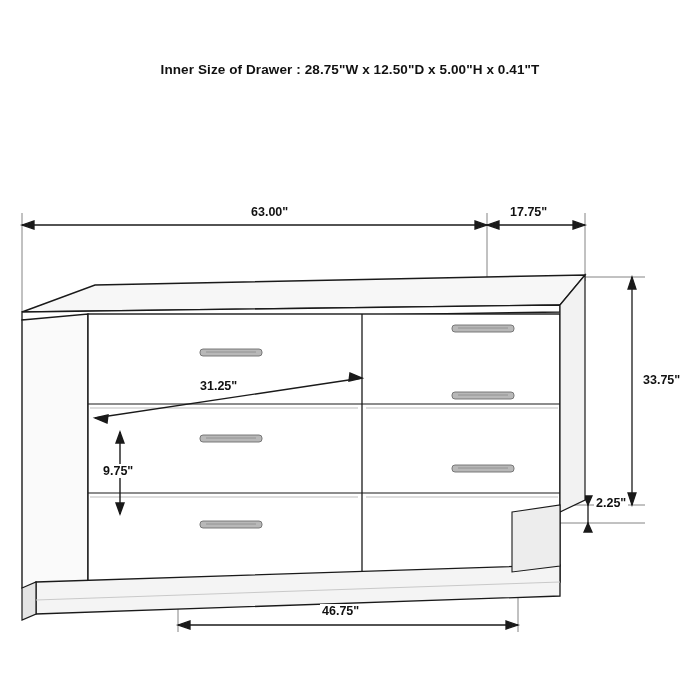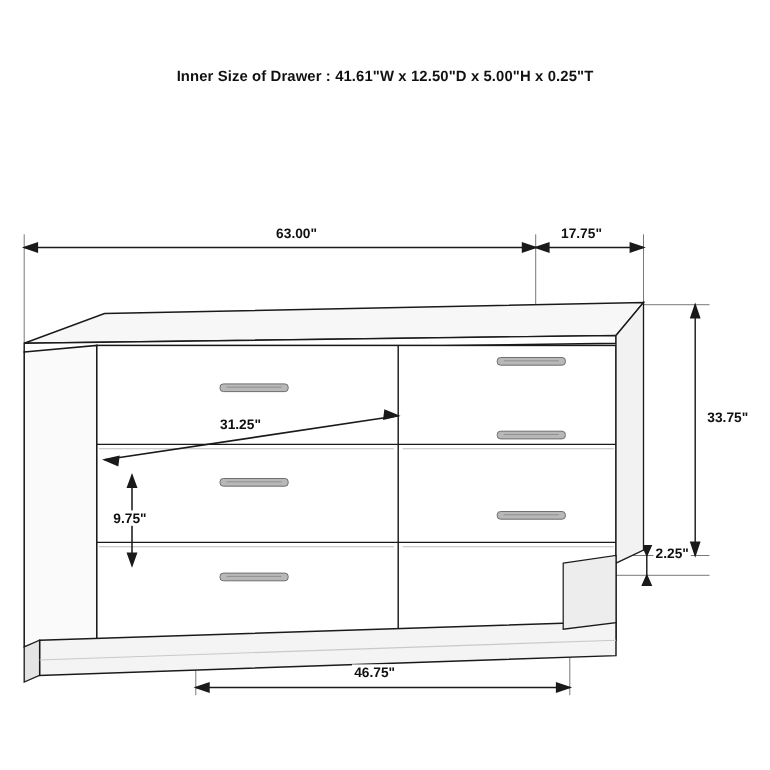"Inner Size of Drawer :" div.title { text: 41.61"W x 12.50"D x 5.00"H x 0.25 -> 28.75"W x 12.50"D x 5.00"H x 0.41 }
